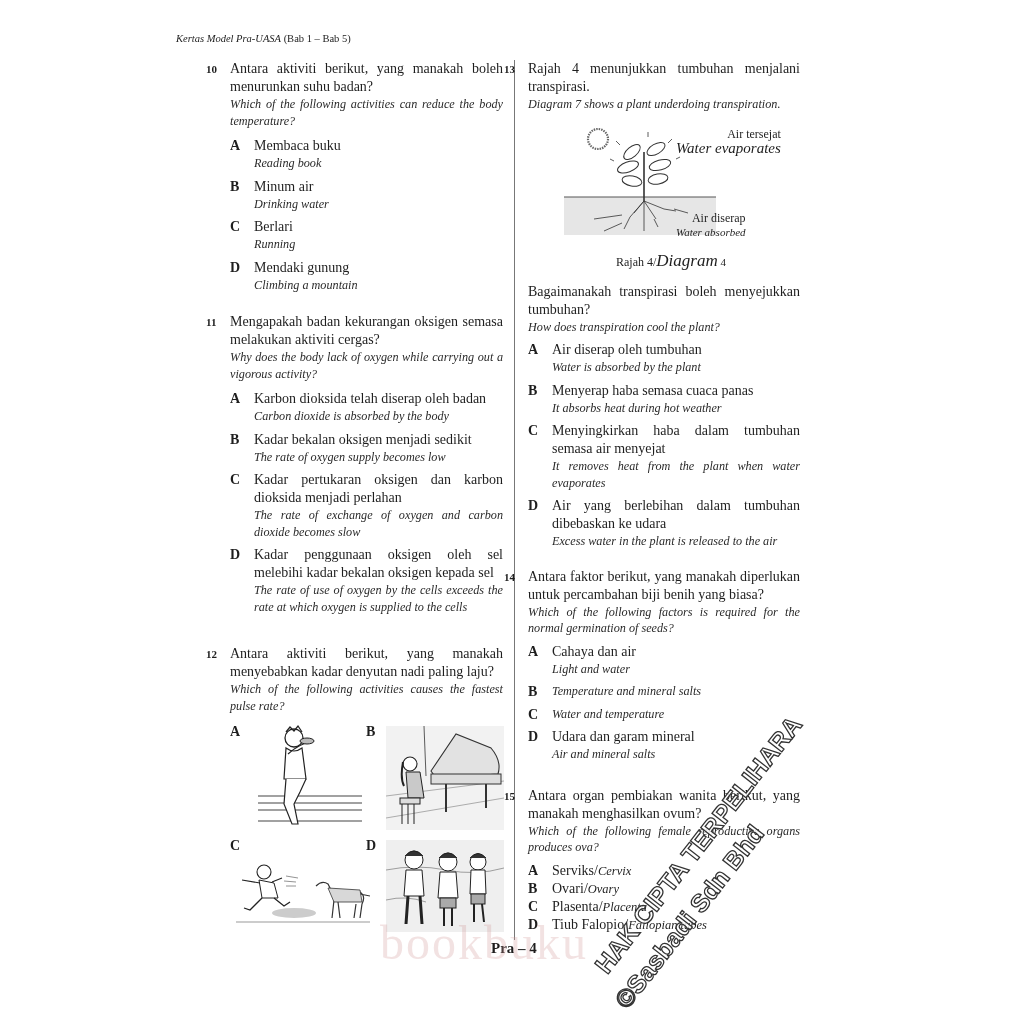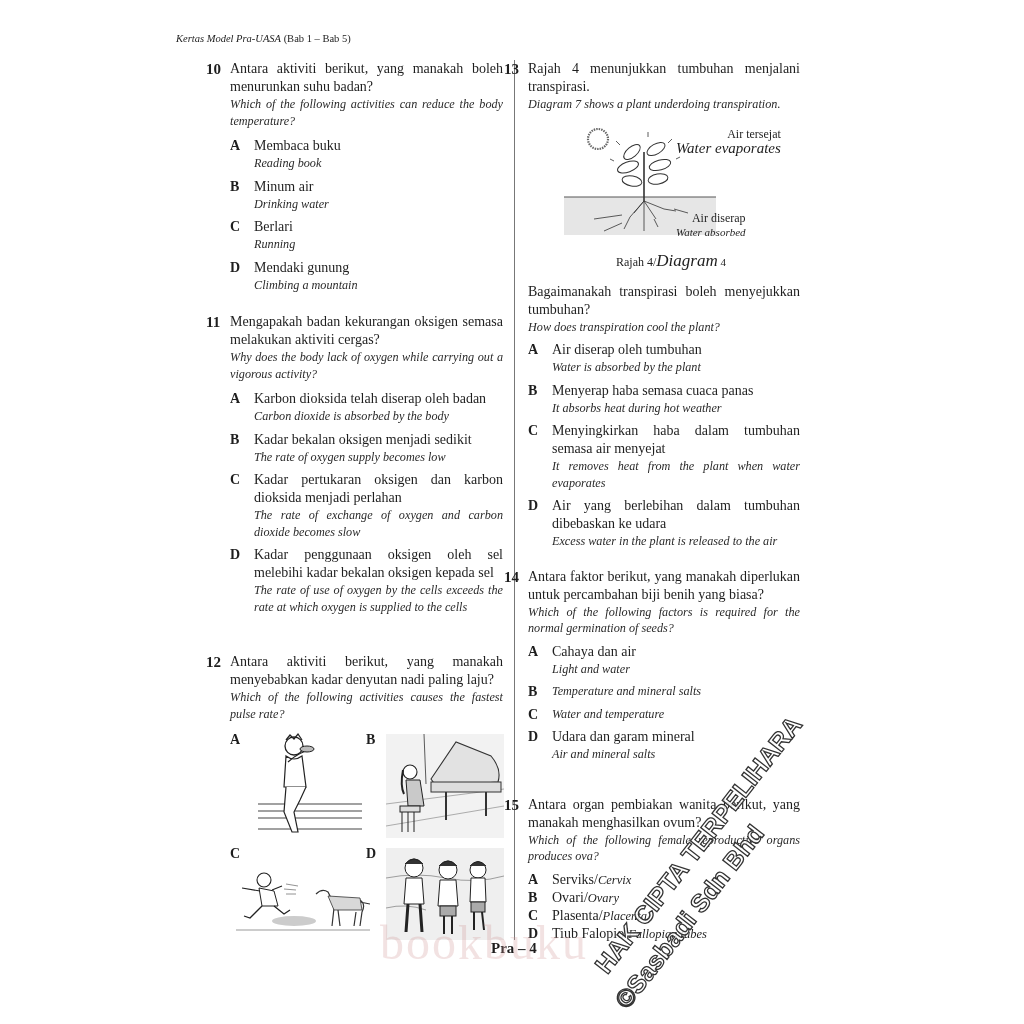"10" .qnum { font-size: 15px -> 11px }
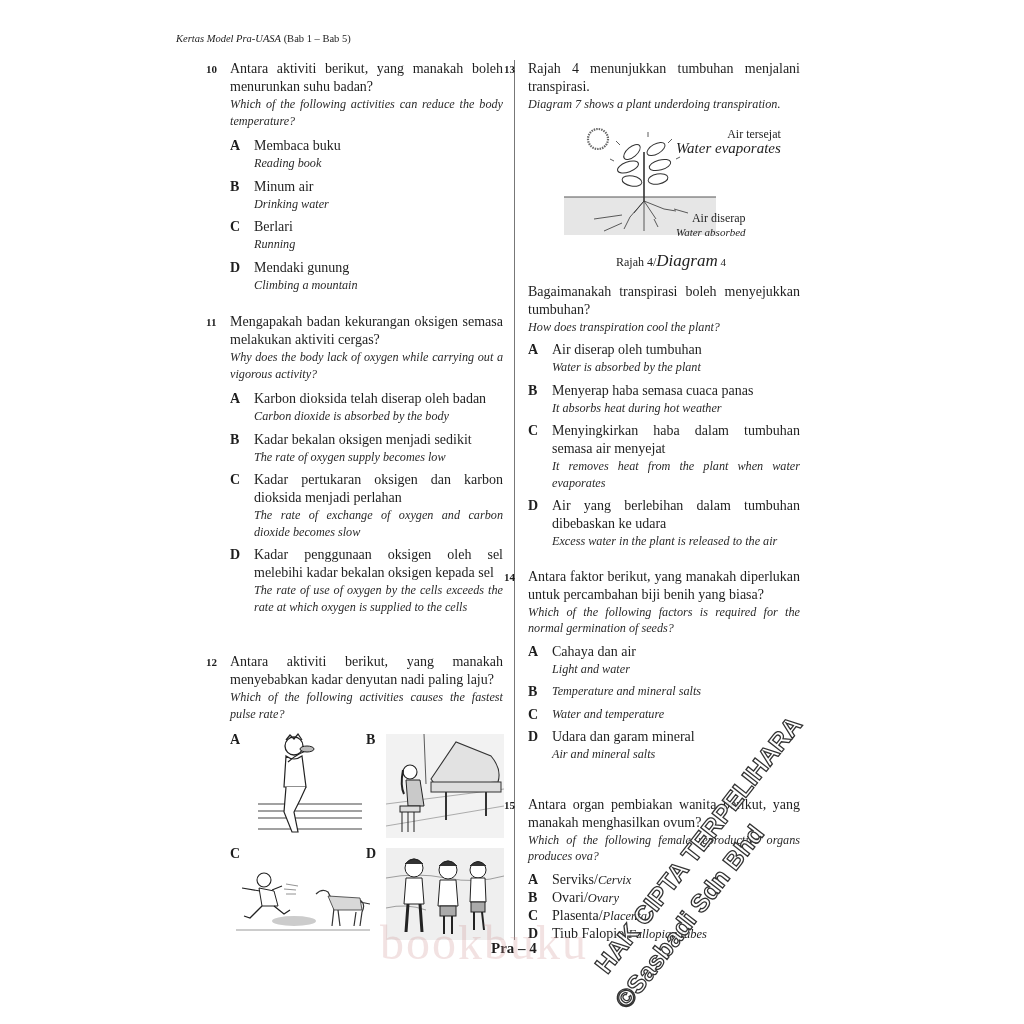"12" div.q { margin-top: 38px -> 30px }
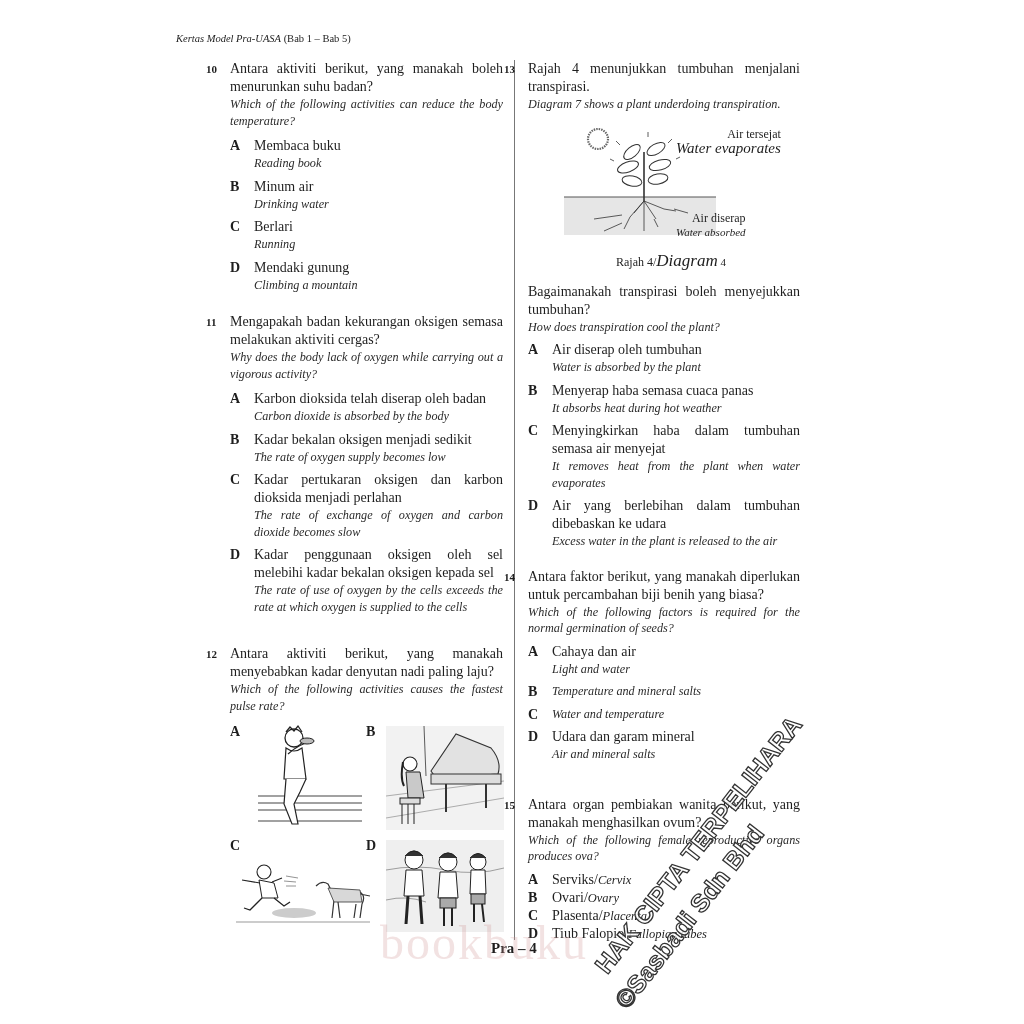"15" div.q { margin-top: 33px -> 24px }
